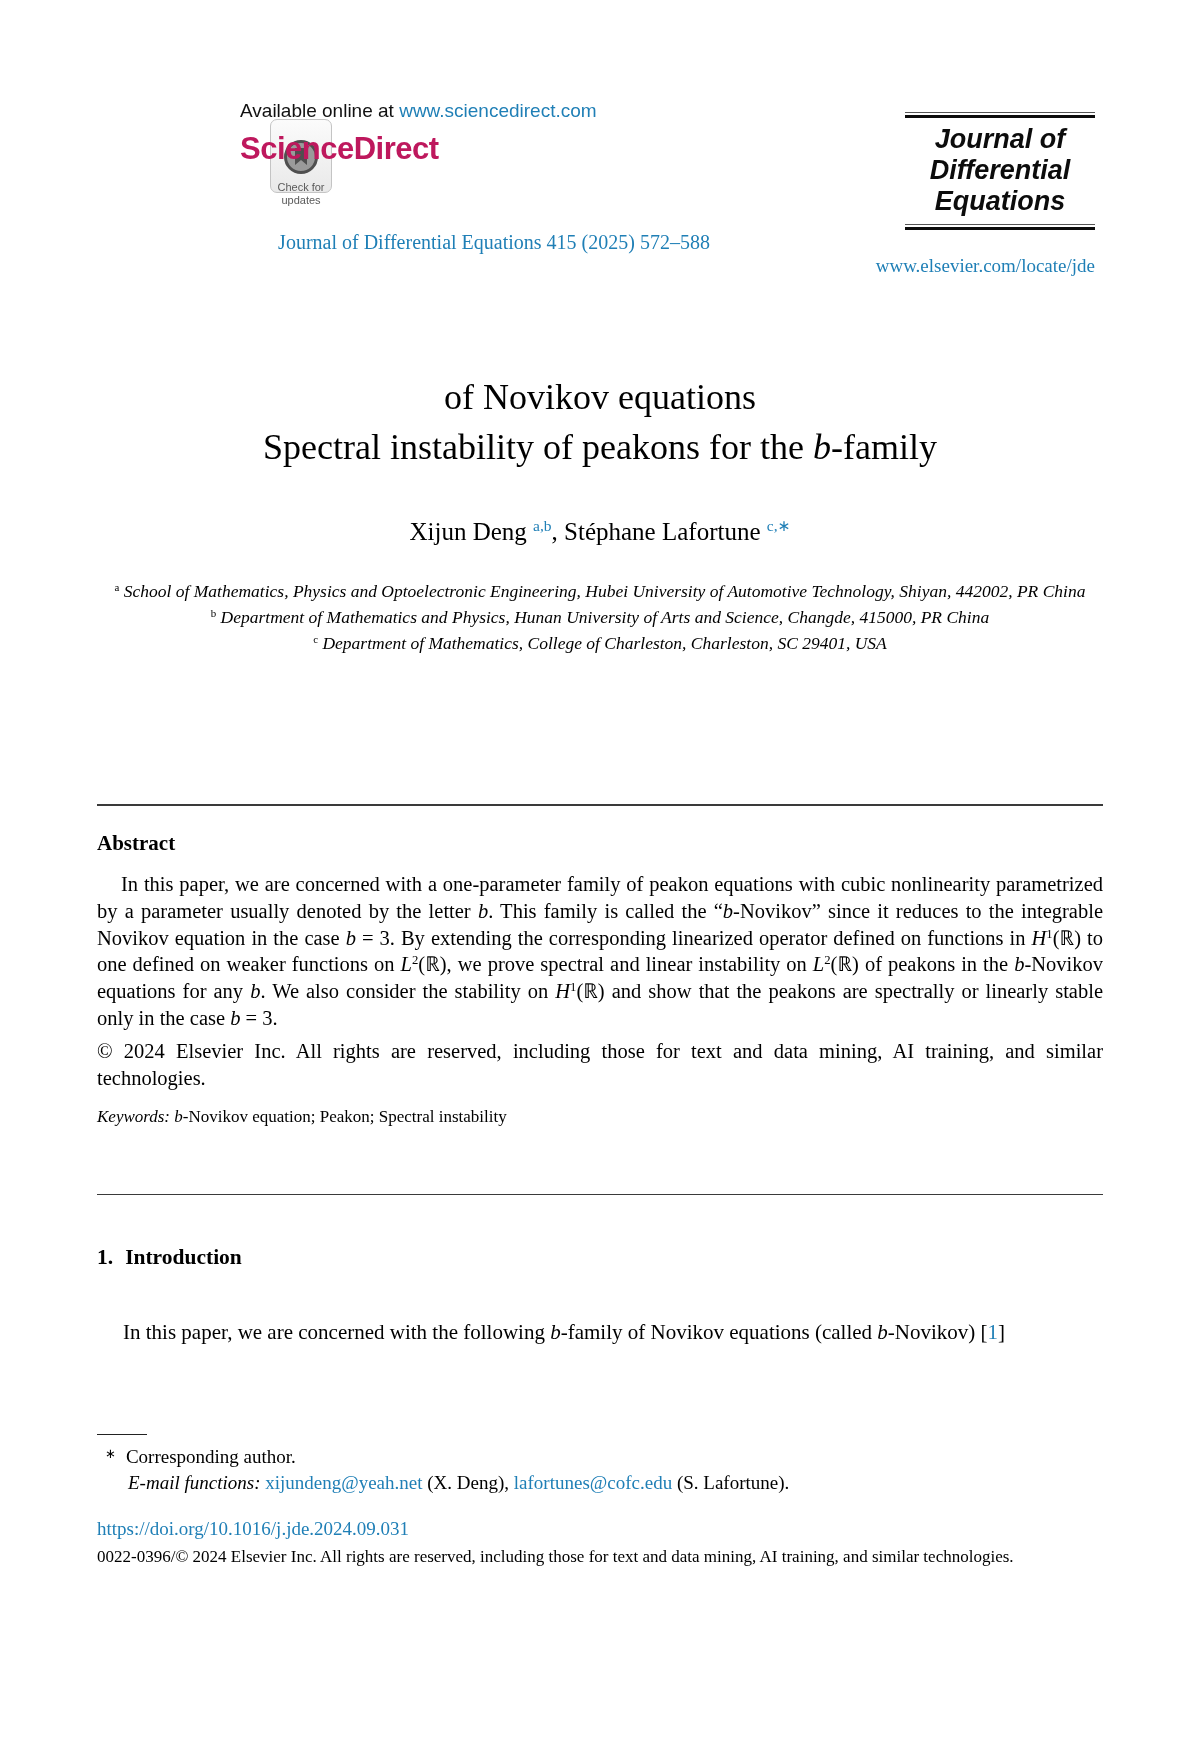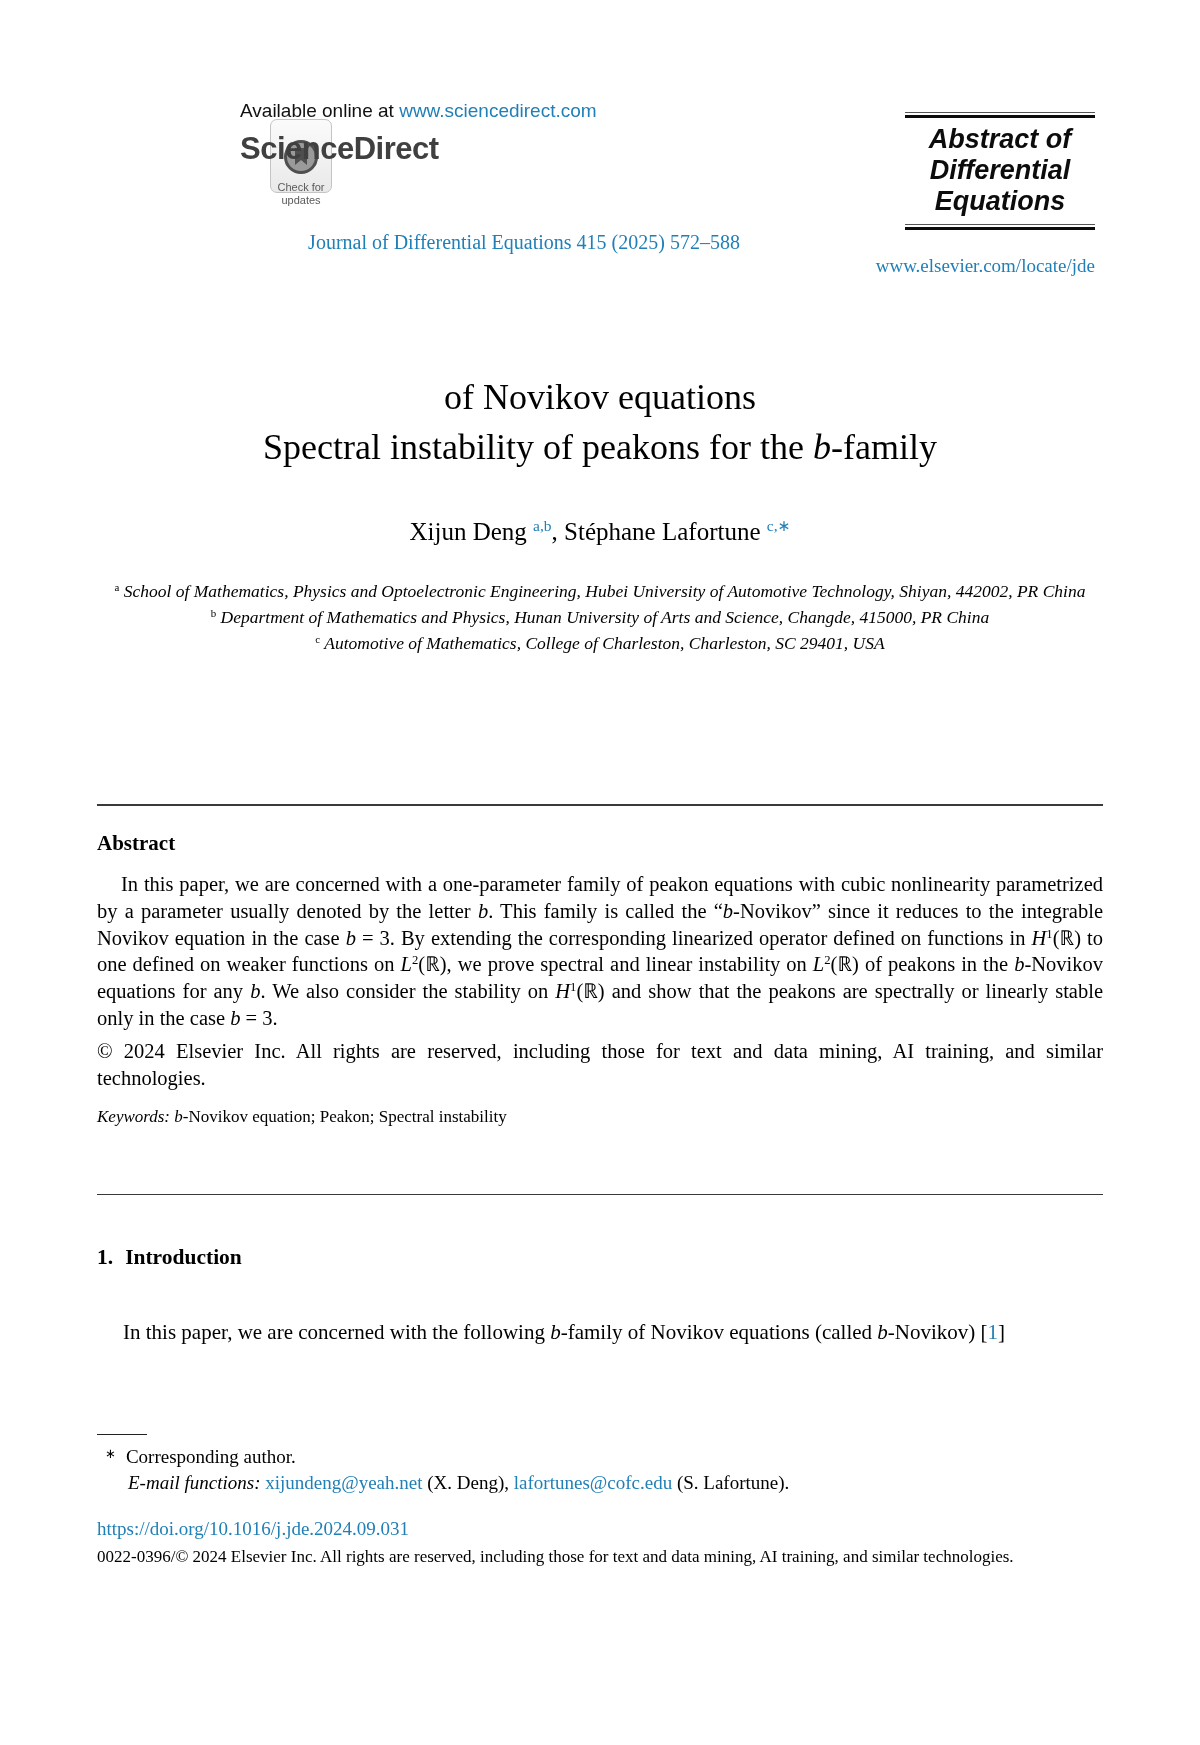"ScienceDirect" .sd-logo { color: #404040 -> #be185d }
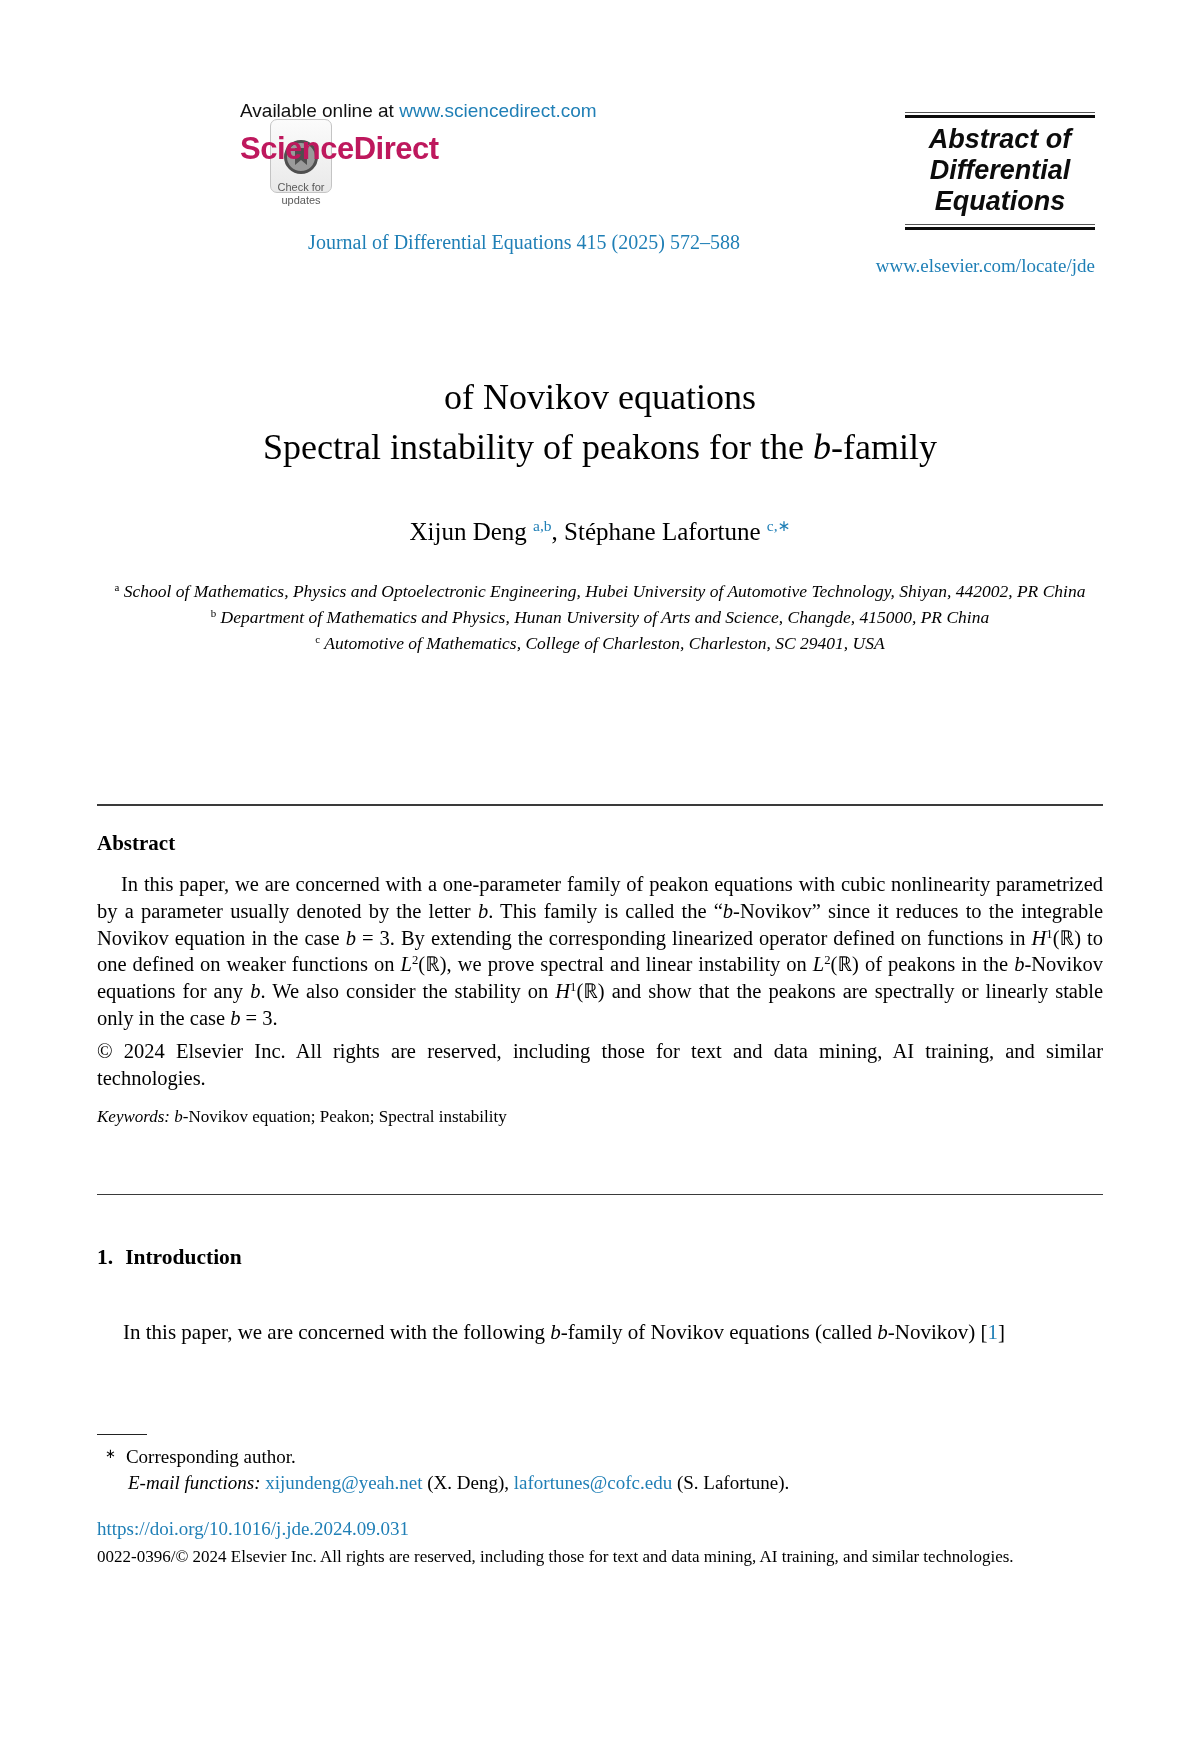"Abstract of" div { text: Abstract -> Journal }
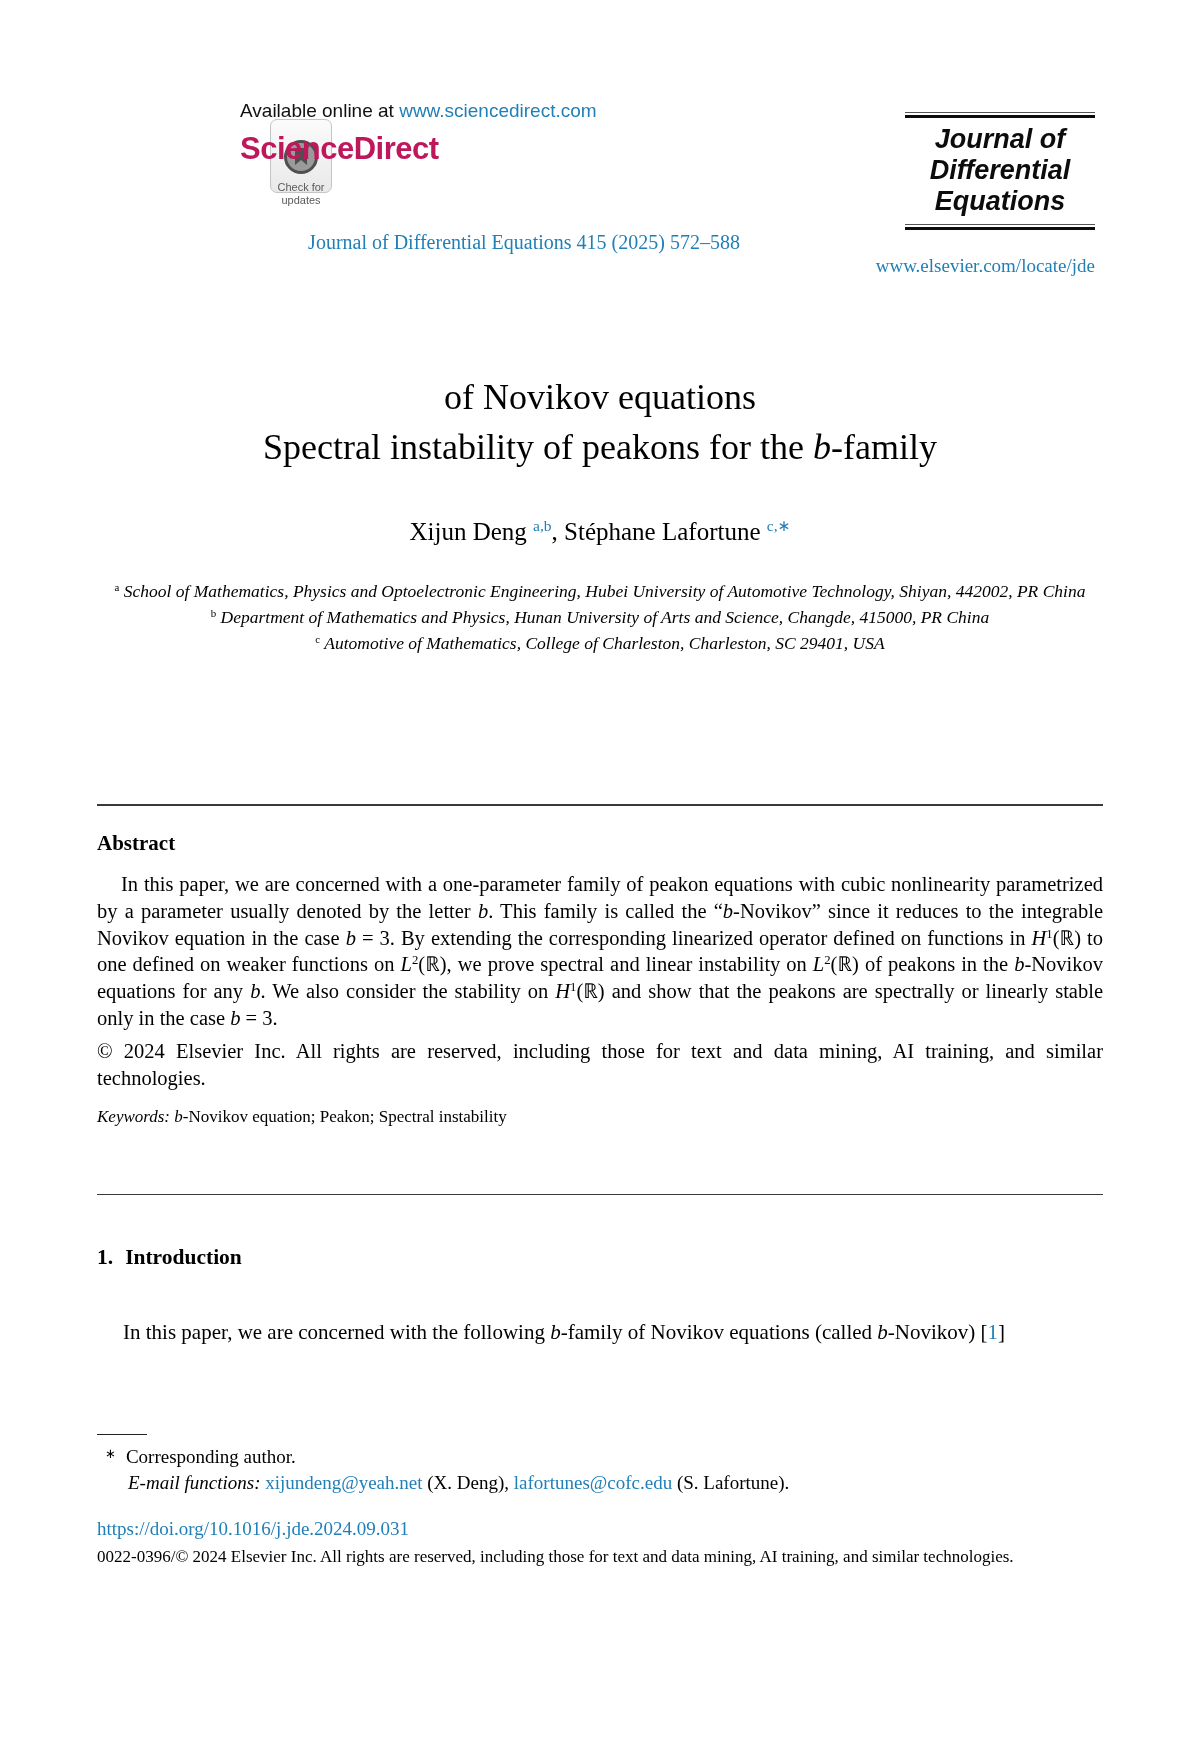"Journal of Differential Equations 415" .citation { left: 224px -> 194px }
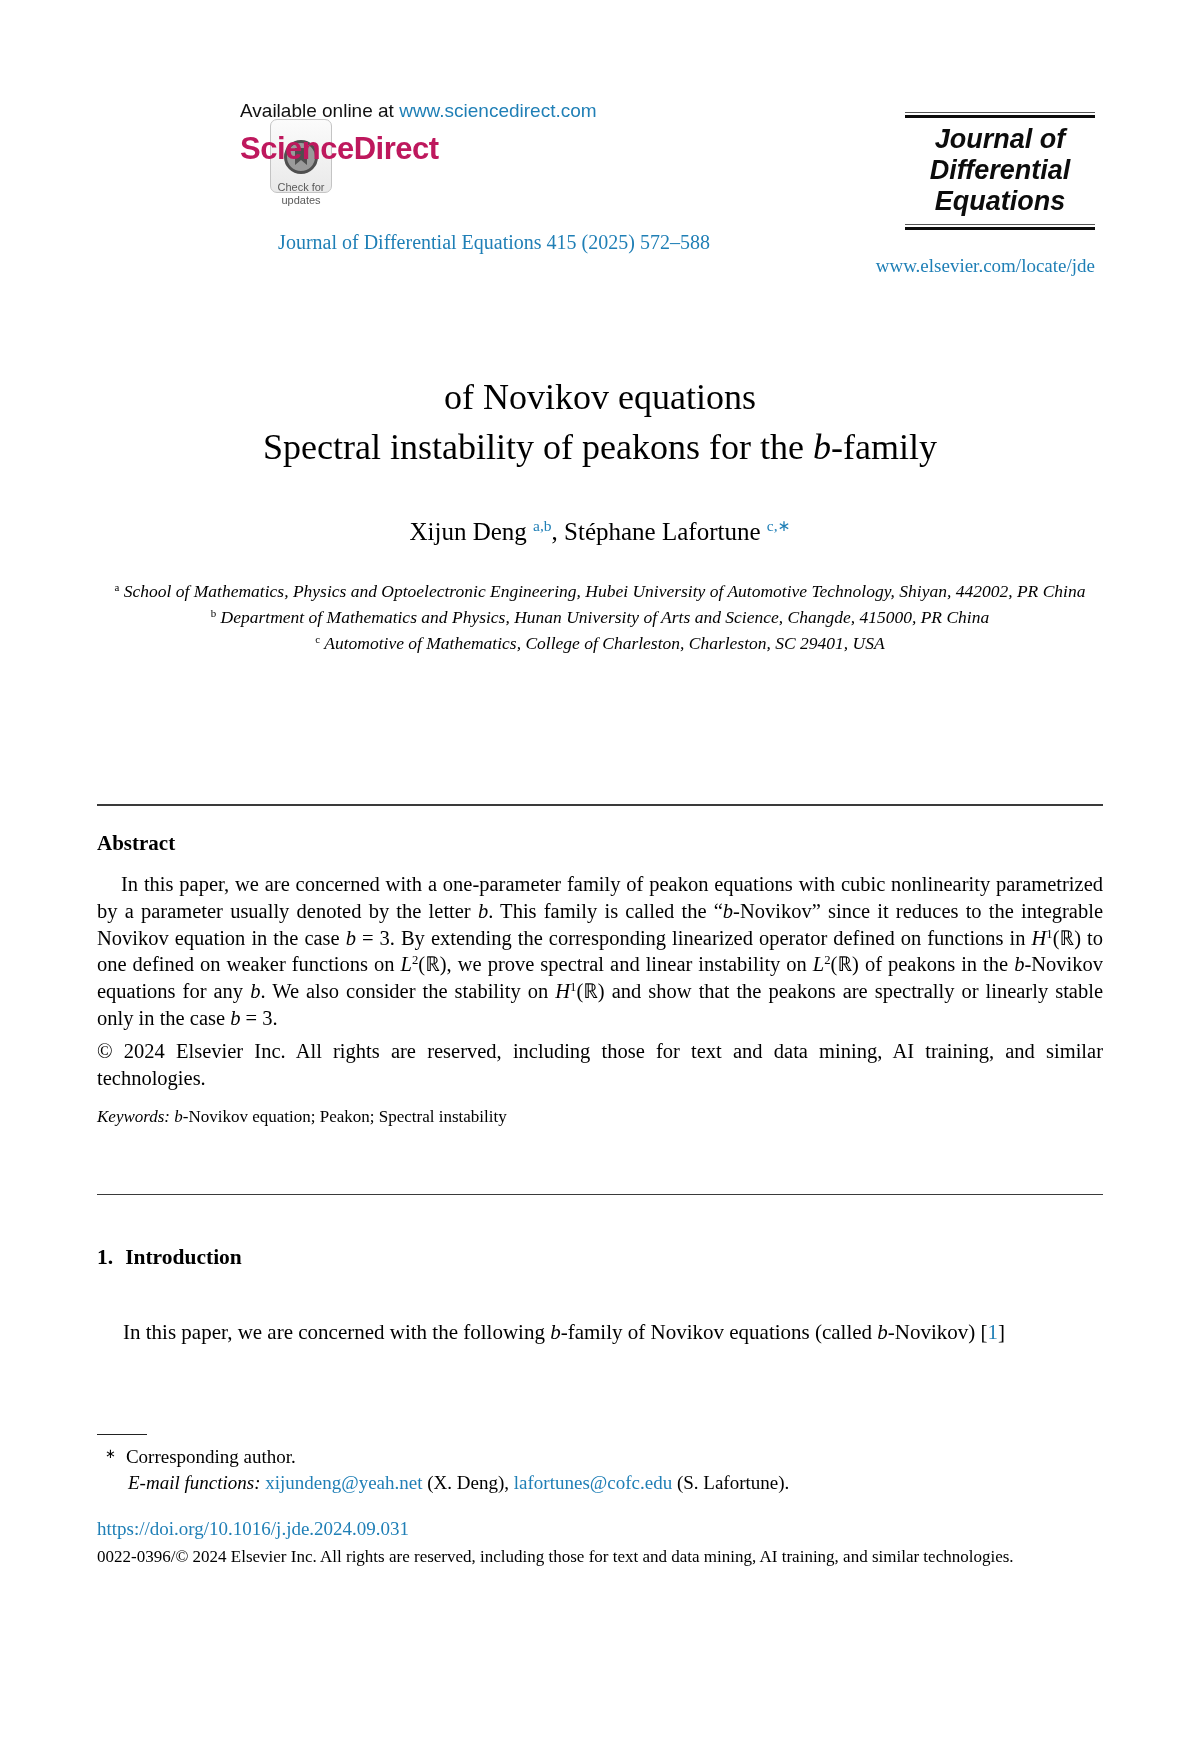"Automotive of Mathematics, College of" span { text: Automotive -> Department }
